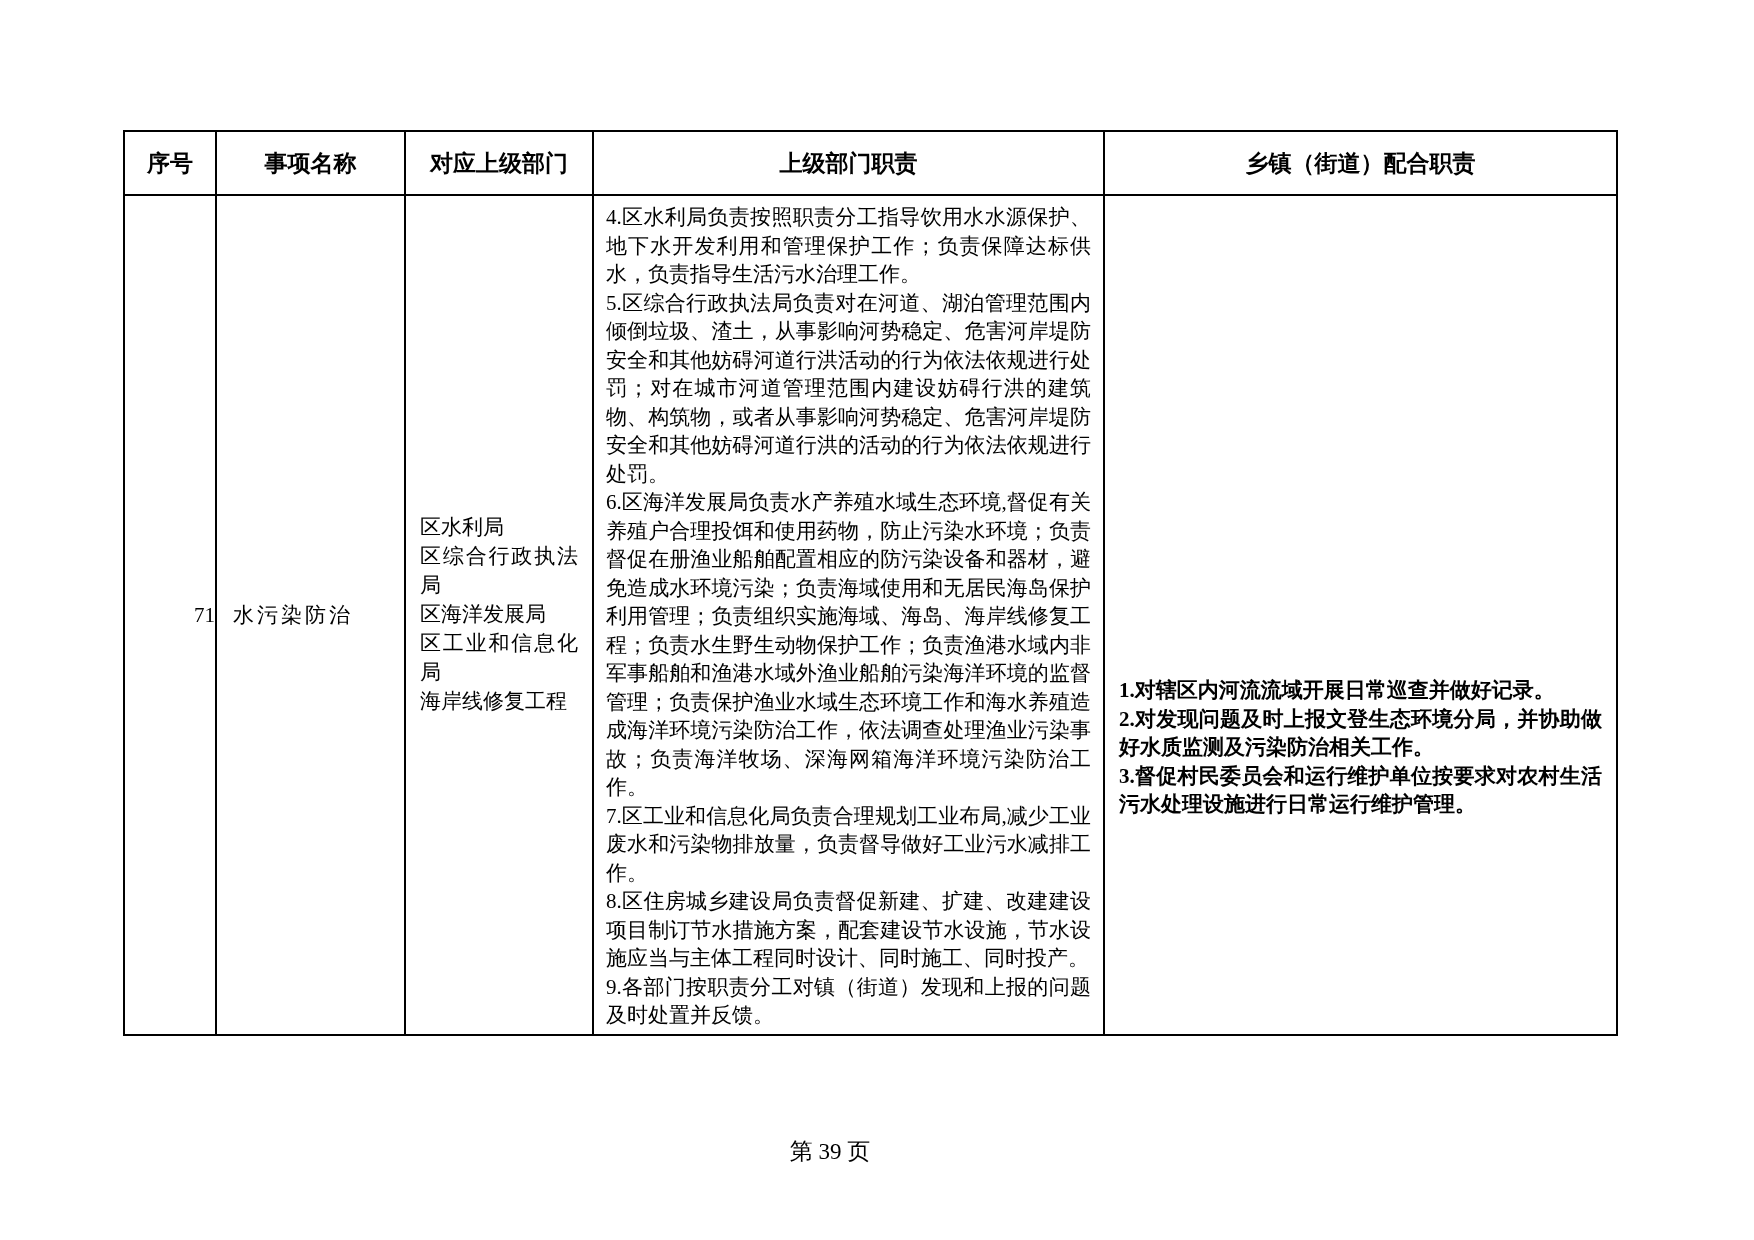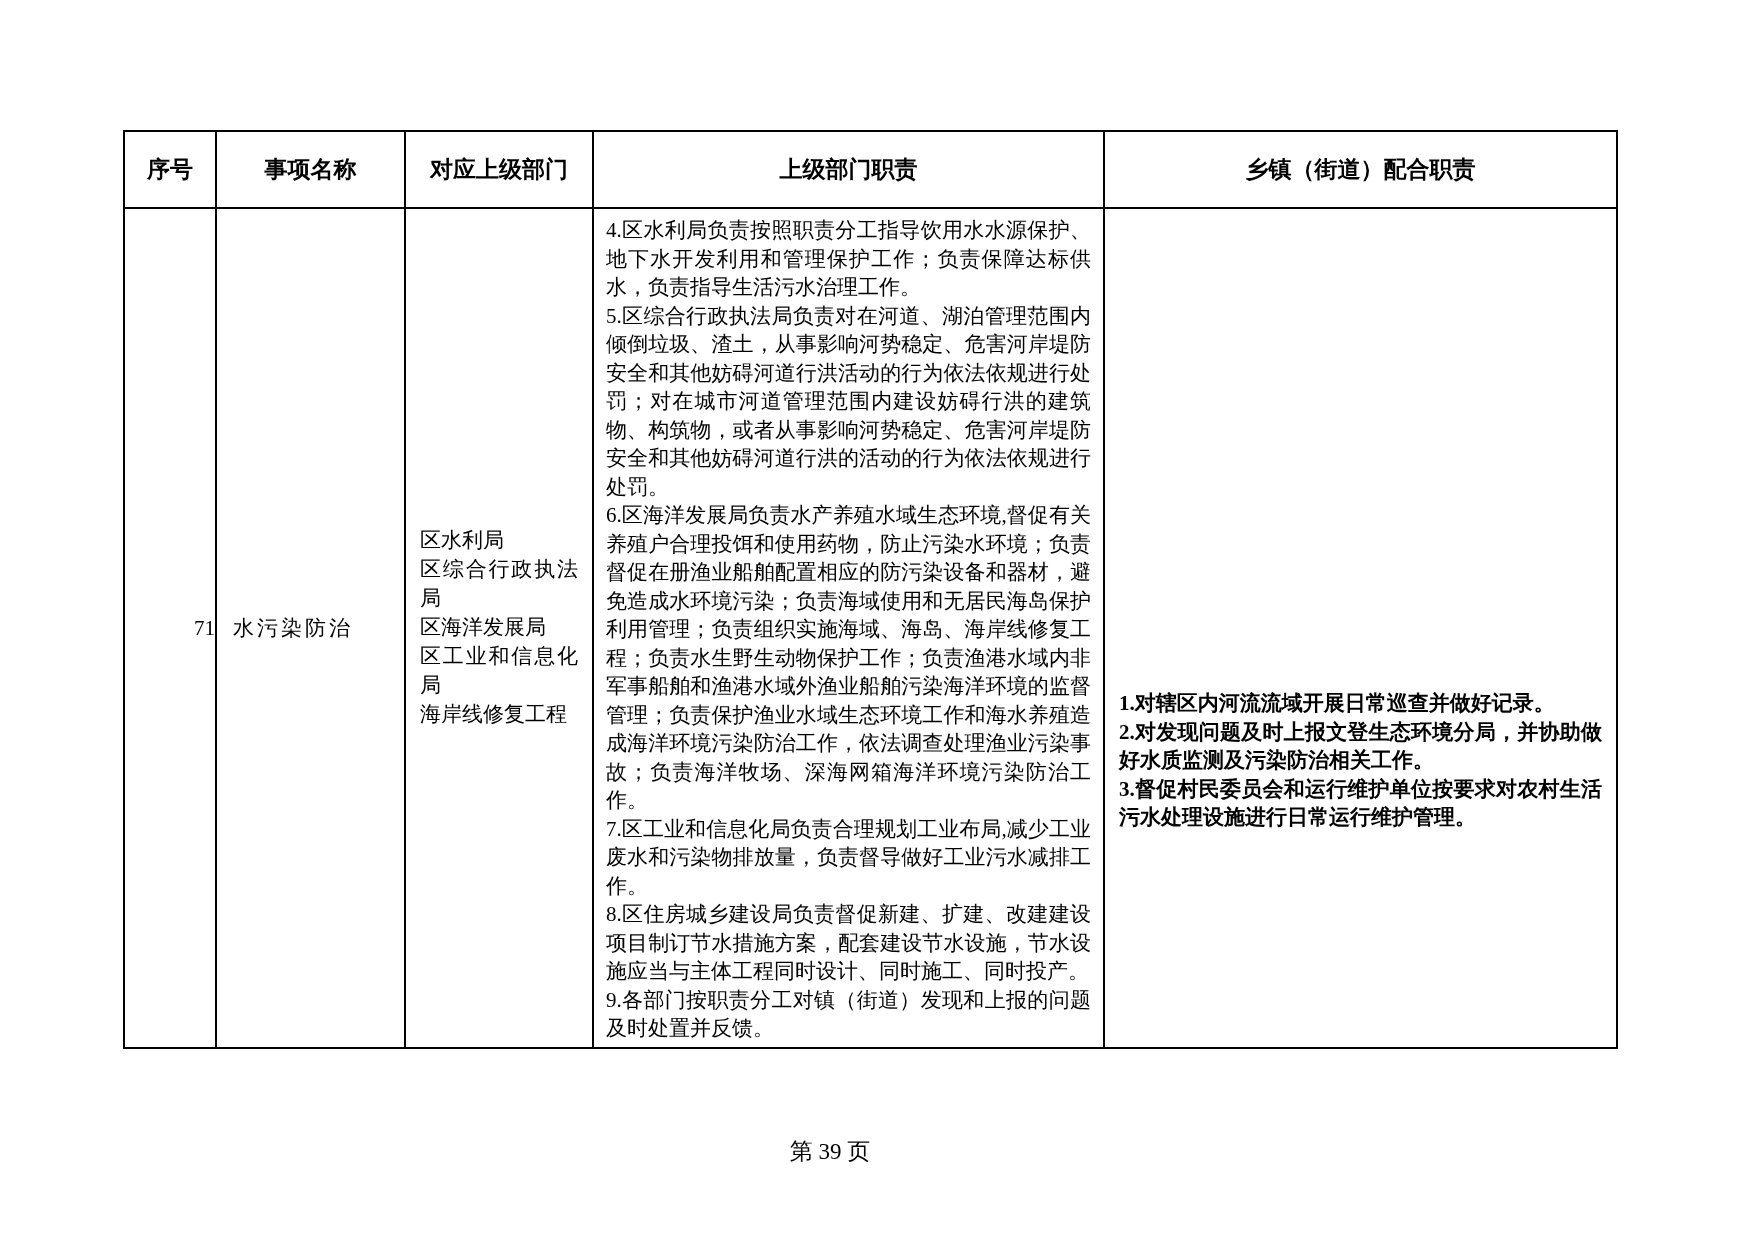"序号" .doc-table th { height: 77px -> 64px }
